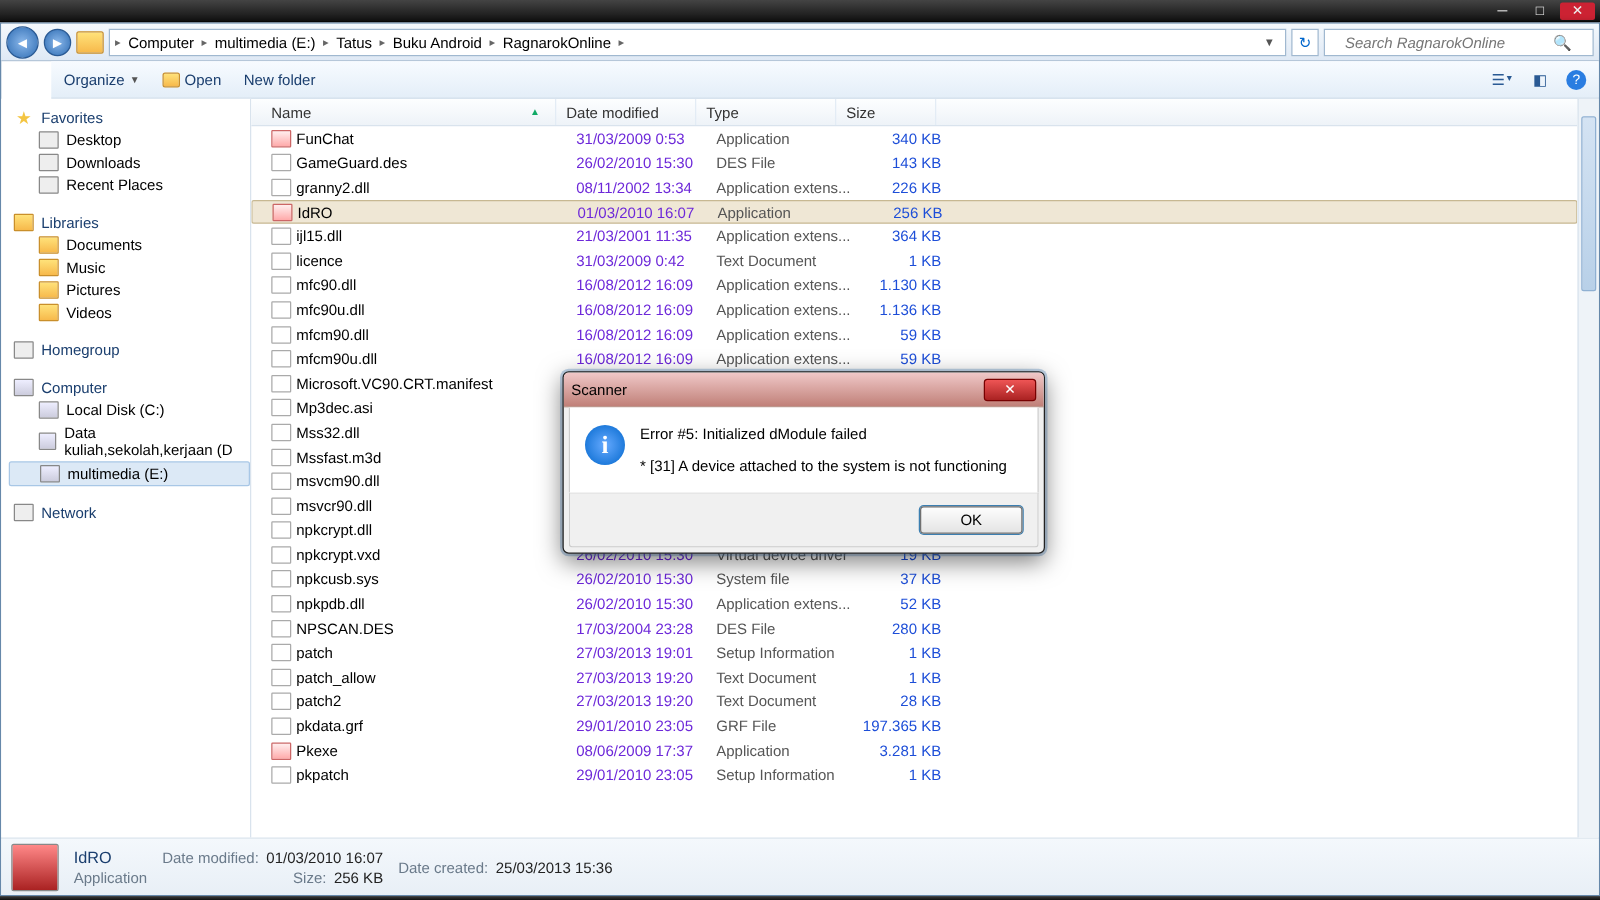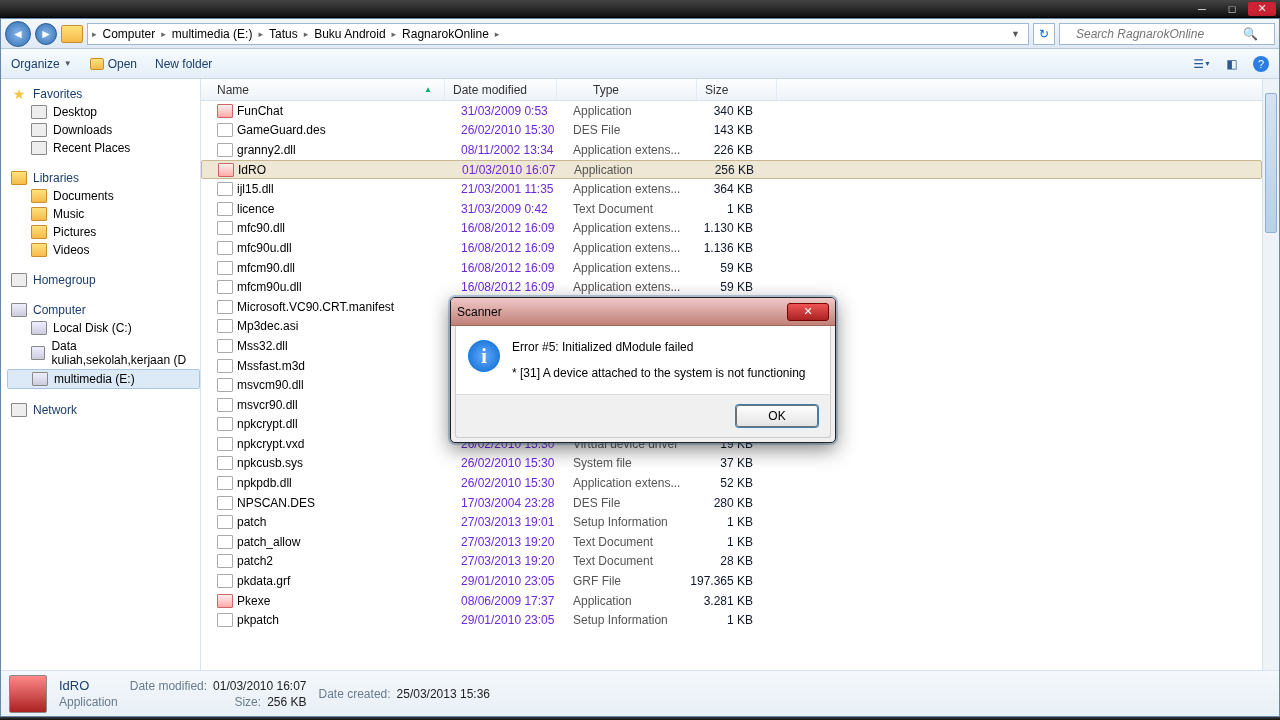"Organize" .toolbar { margin-left: none -> 40px }
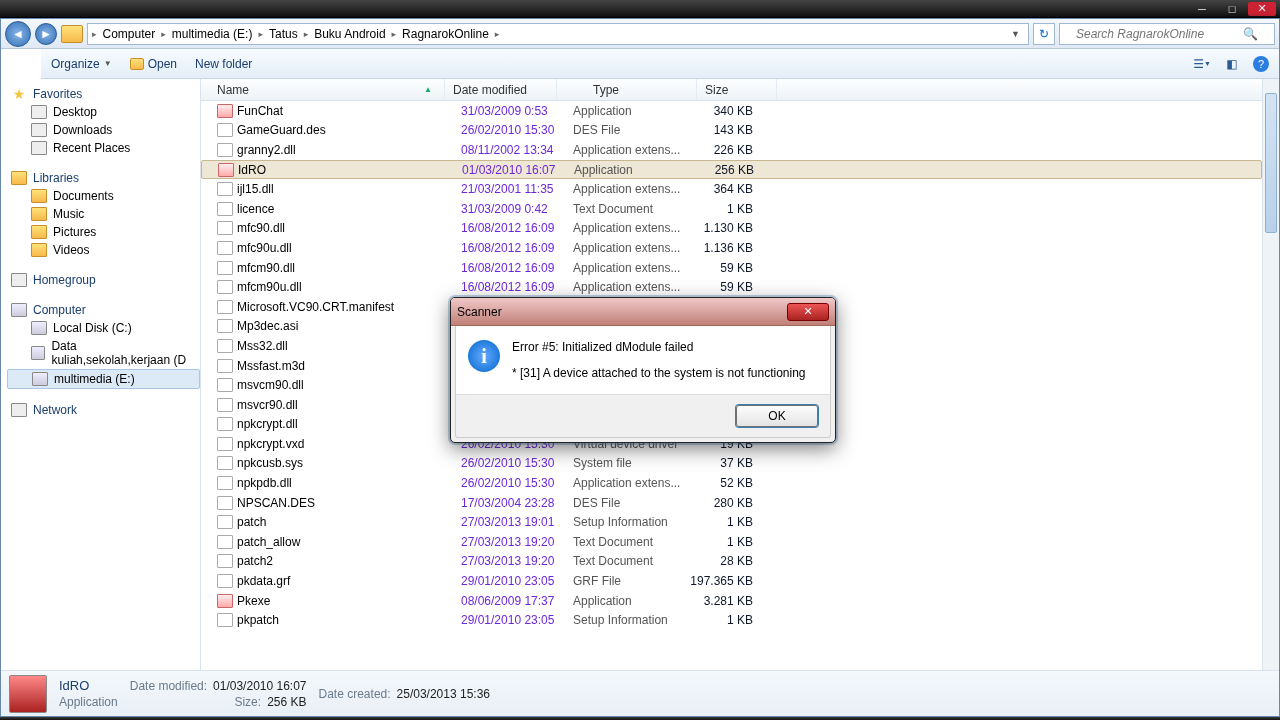"Type" .ch.type { margin-left: 28px -> none }
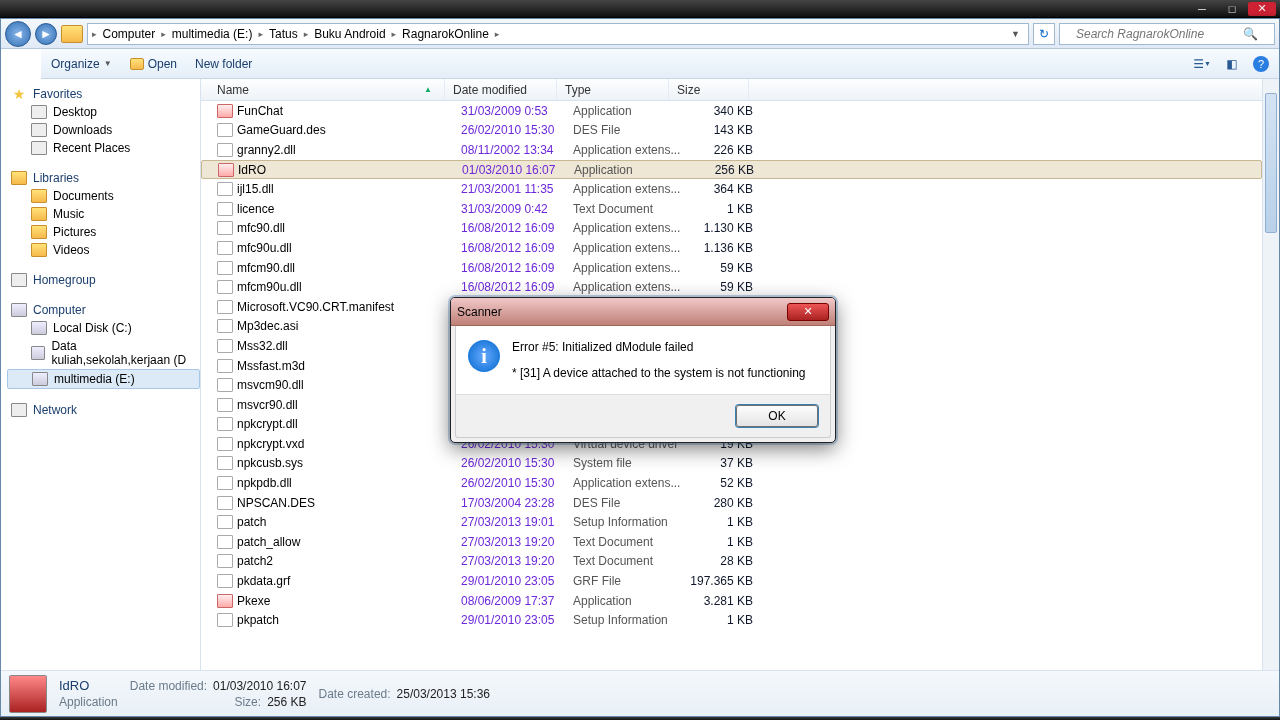"340 KB" .cell-size { color: #0f172a -> #1d4ed8 }
